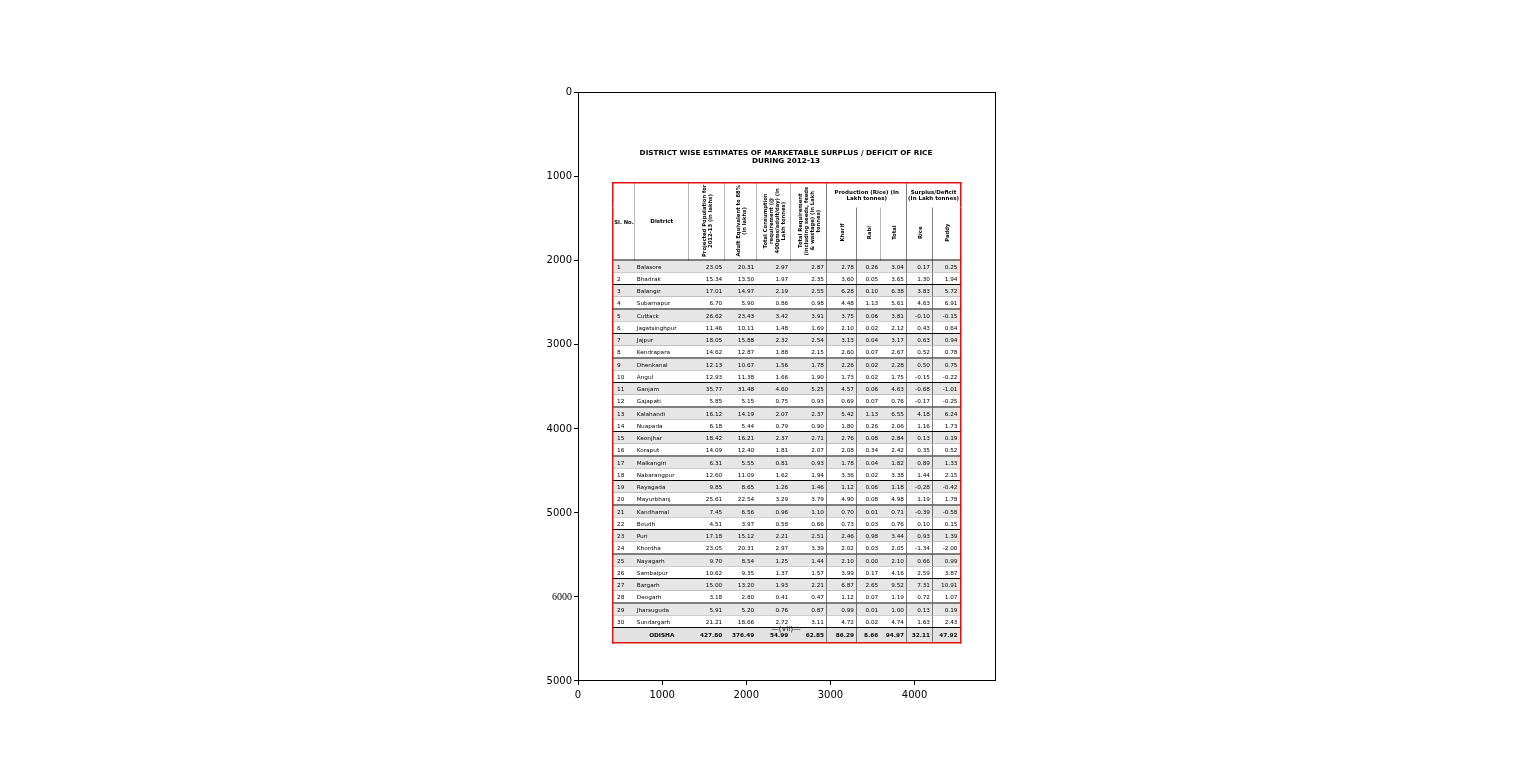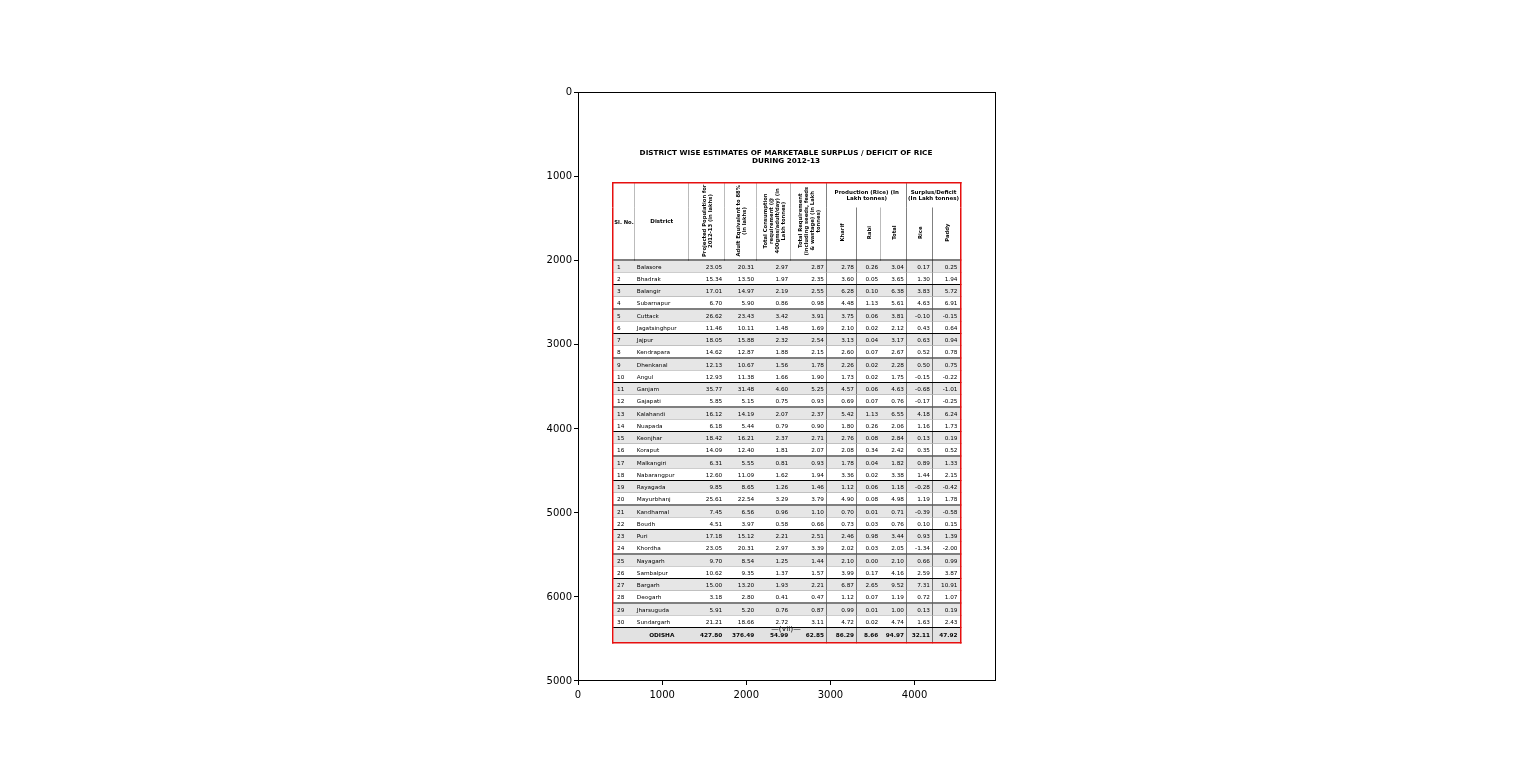"6000" div.ytick-label { font-family: none -> Liberation Serif, serif }
